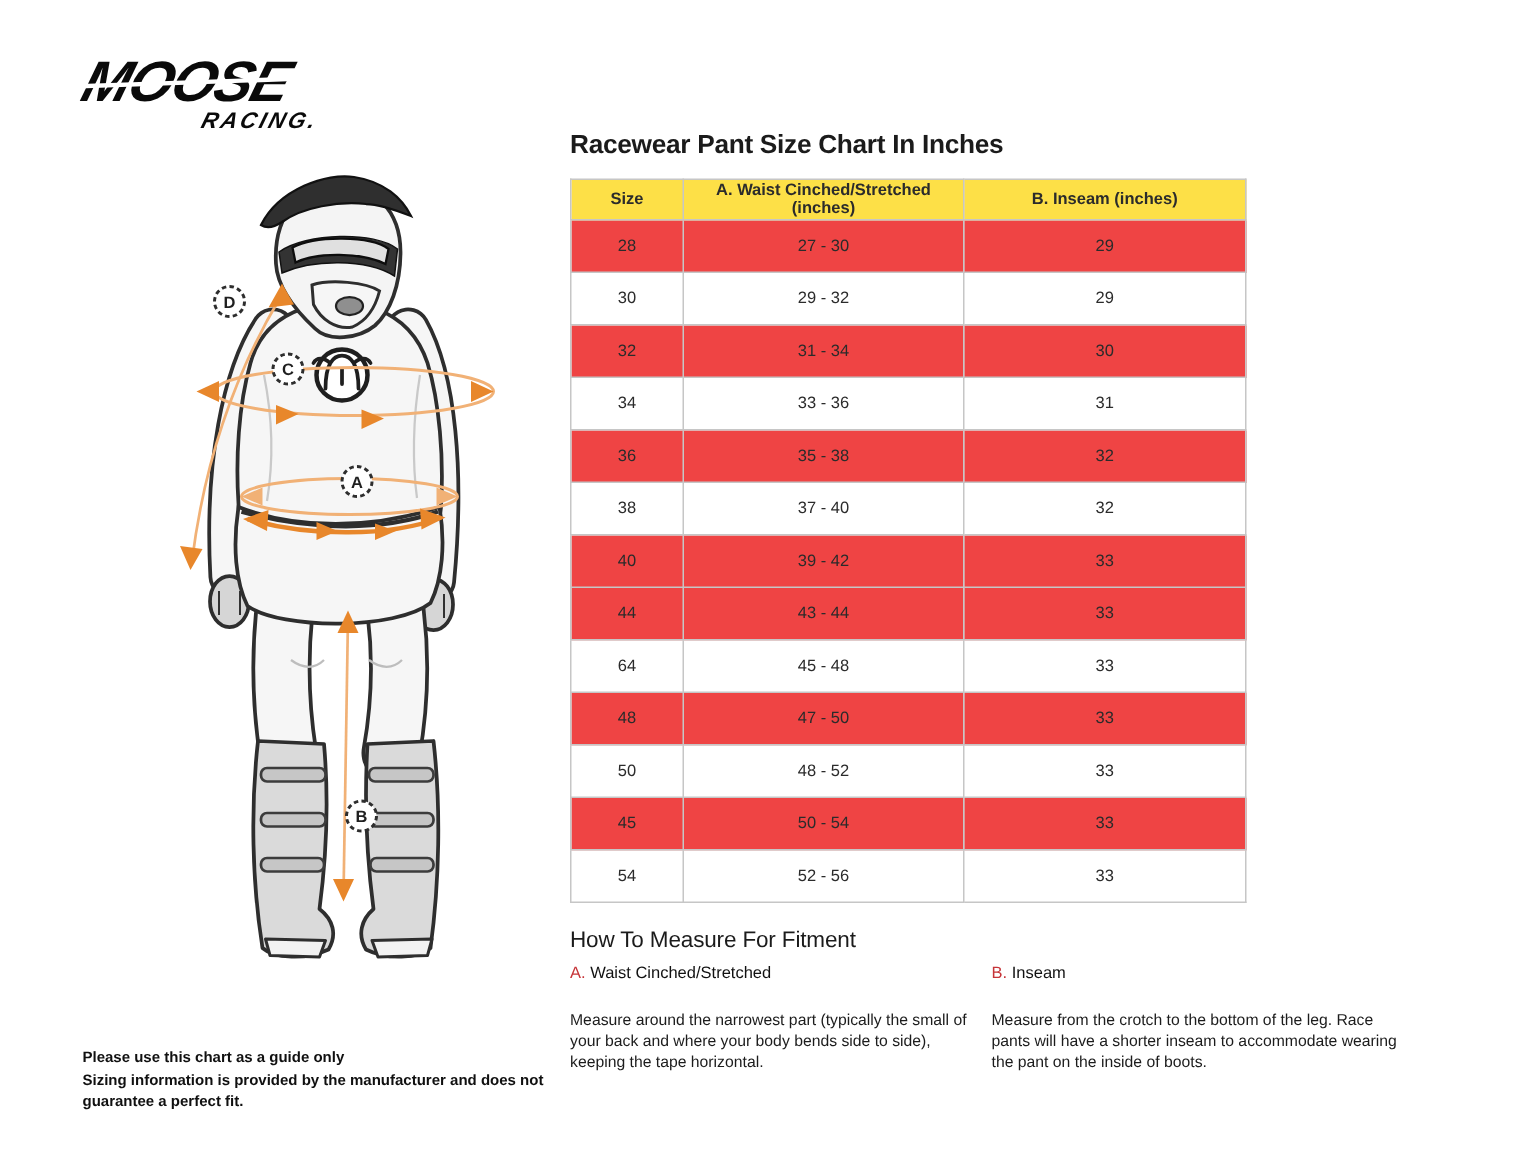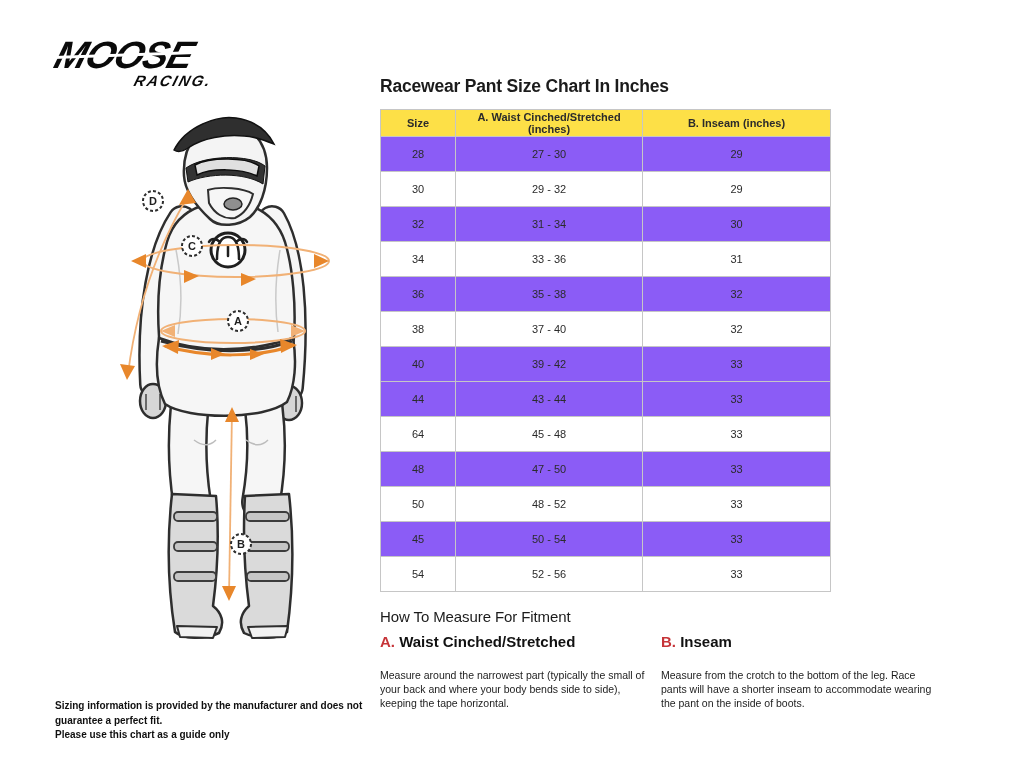"Racewear Pant Size Chart In" .content { top: 76px -> 86px }
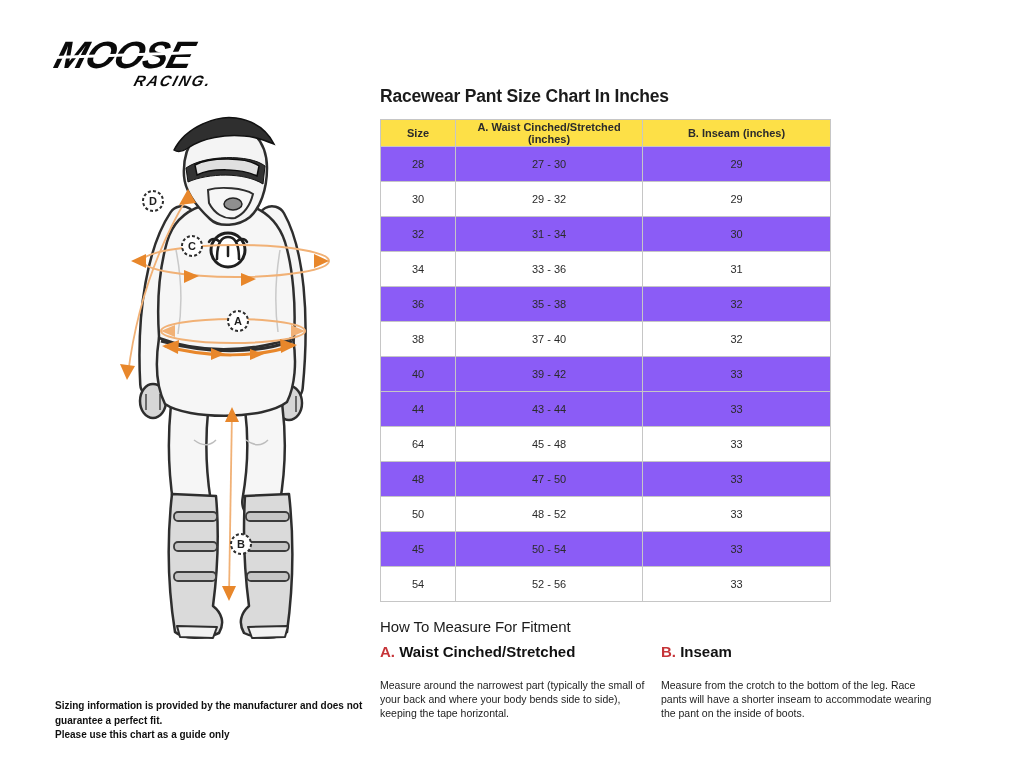"28" .size-chart tr.shaded td { background: #8b5cf6 -> #ef4444 }
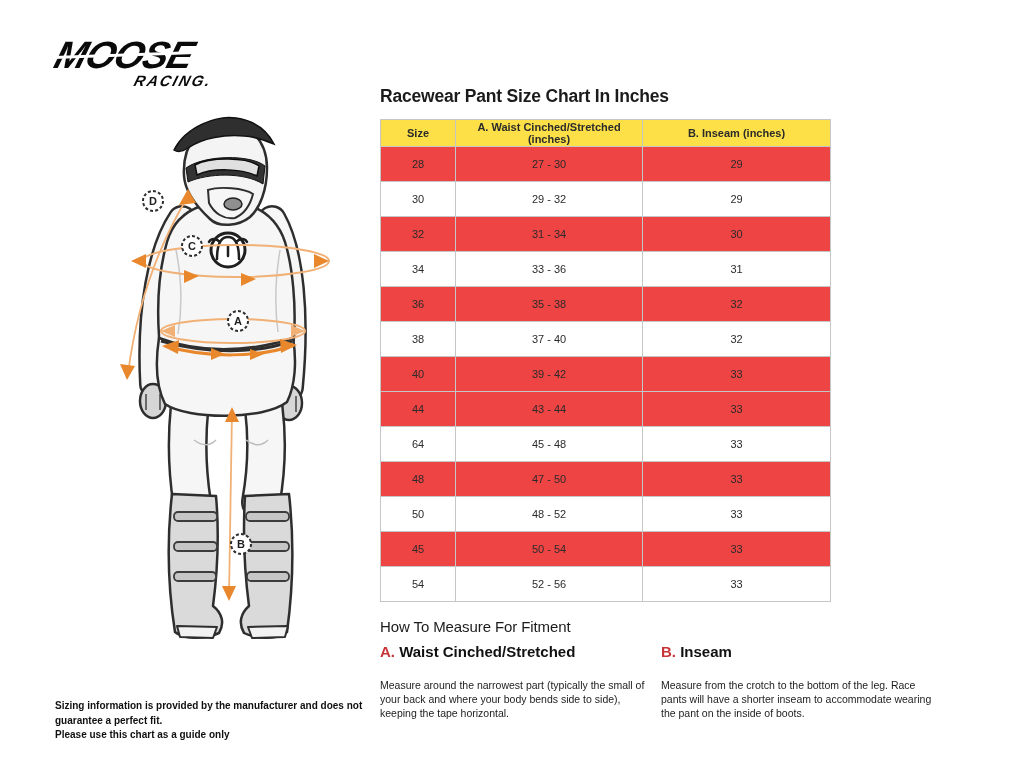"A. Waist Cinched/Stretched" .measure-item .head { font-size: 15px -> 11px; font-weight: bold -> normal }
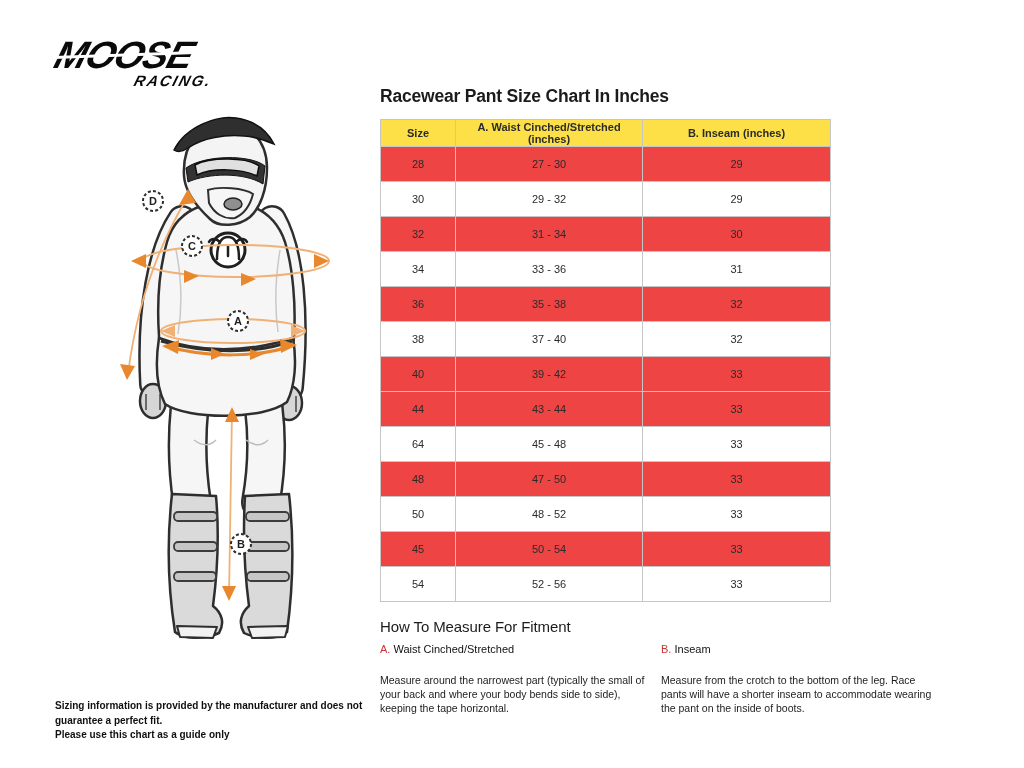"Sizing information is provided by" div { order: before "Please use this chart as" -> after "Please use this chart as" }
